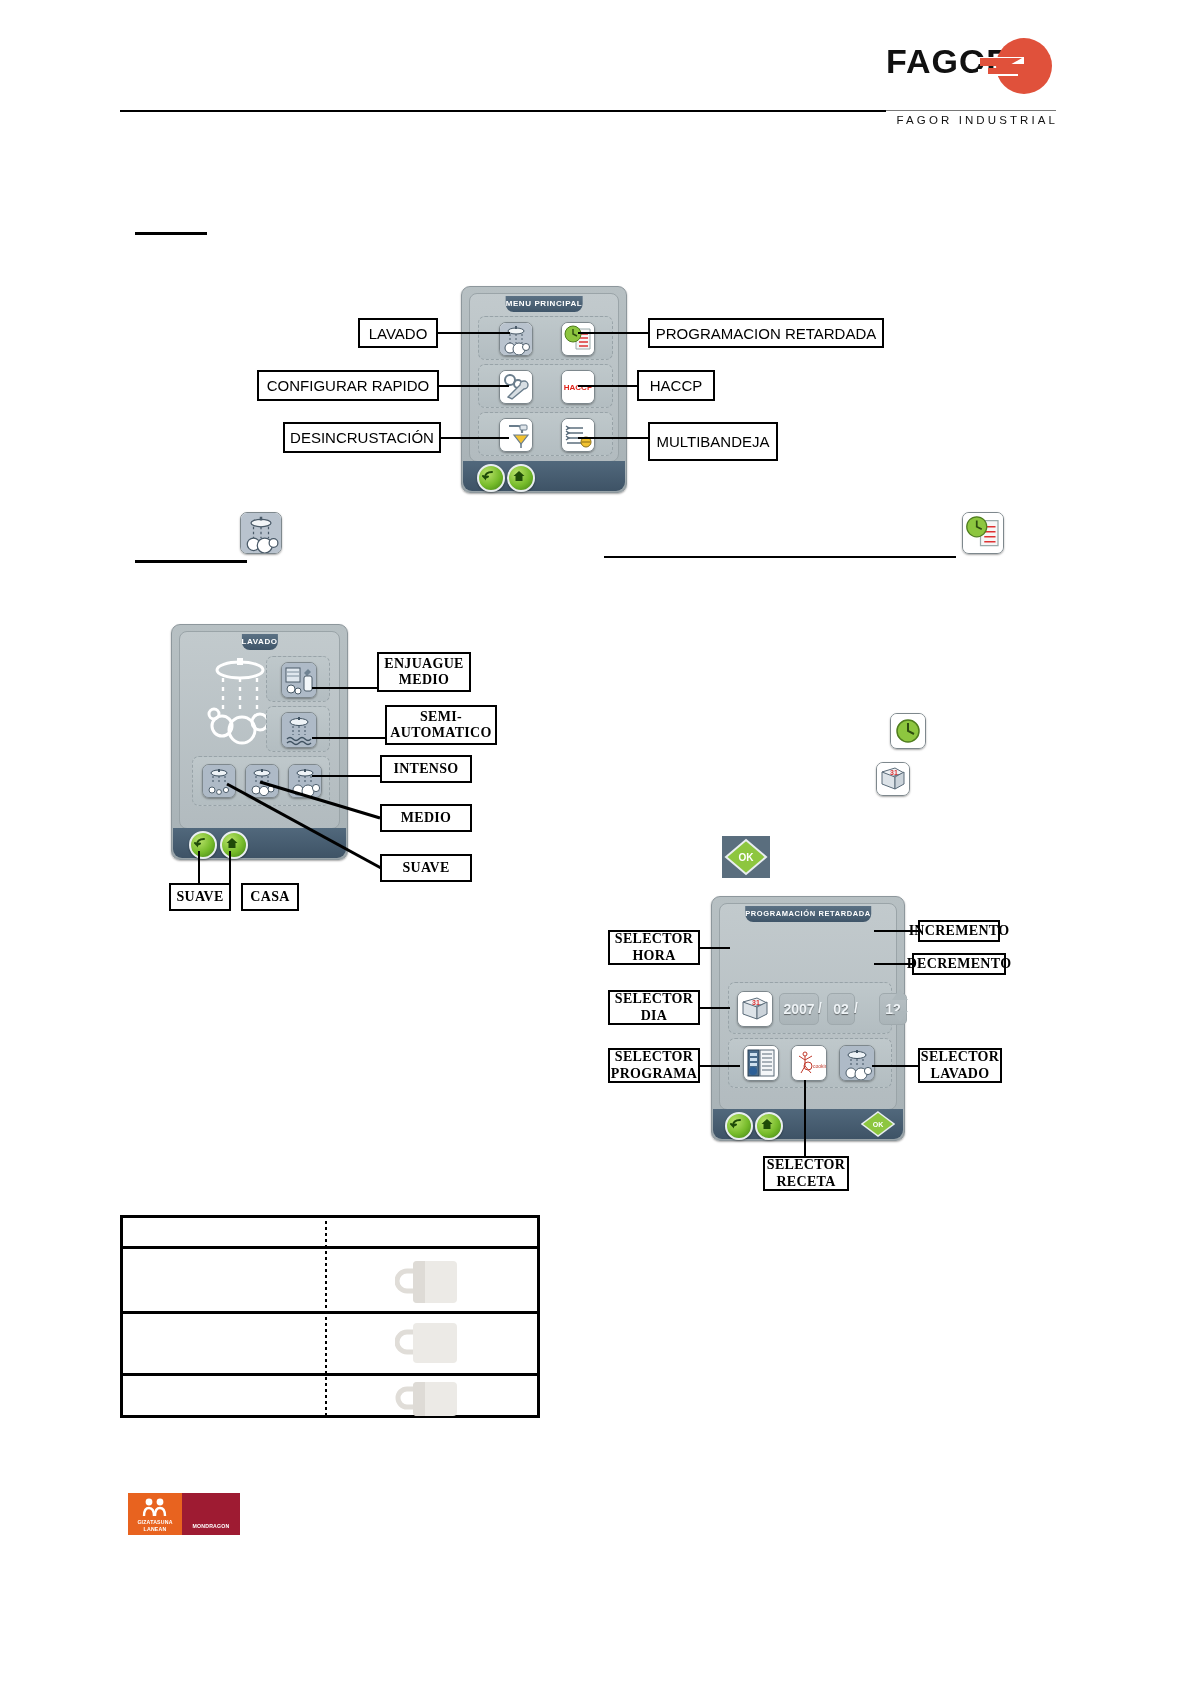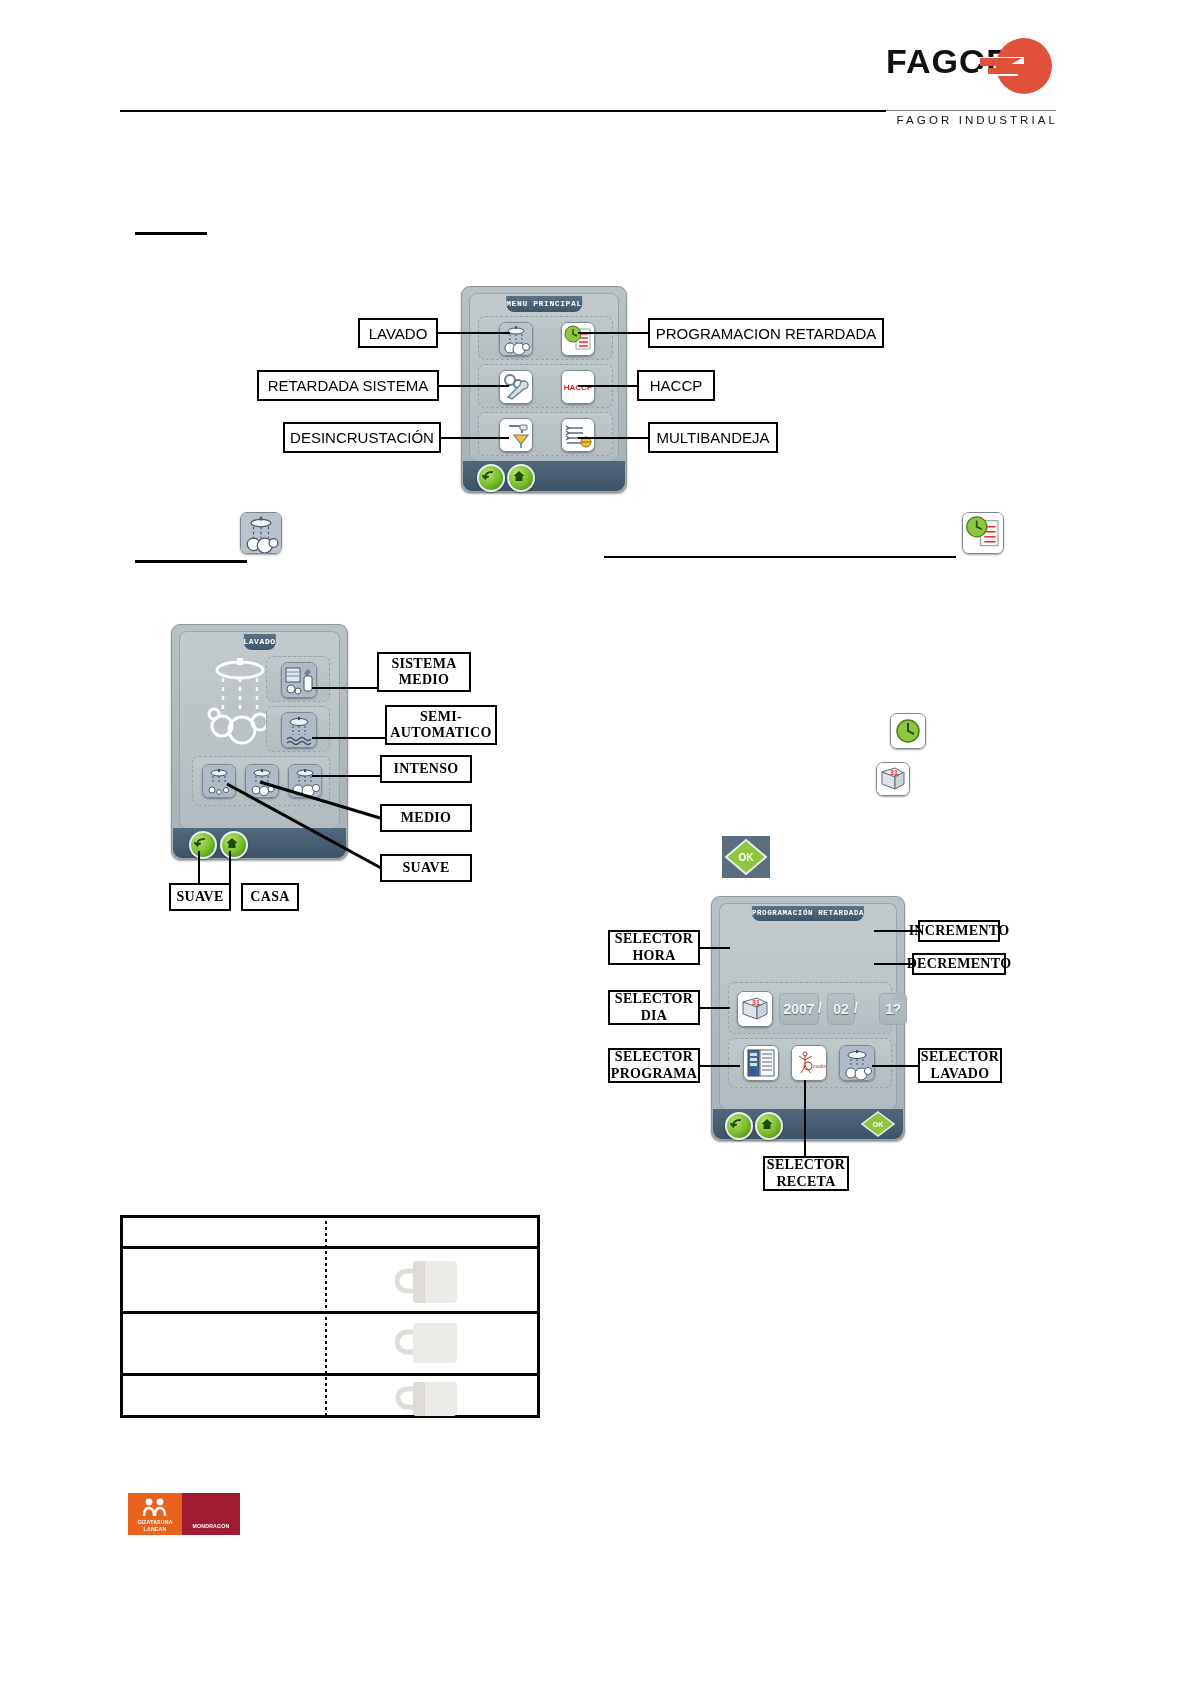"MENU PRINCIPAL" .device-title { font-family: Liberation Mono, monospace -> none }
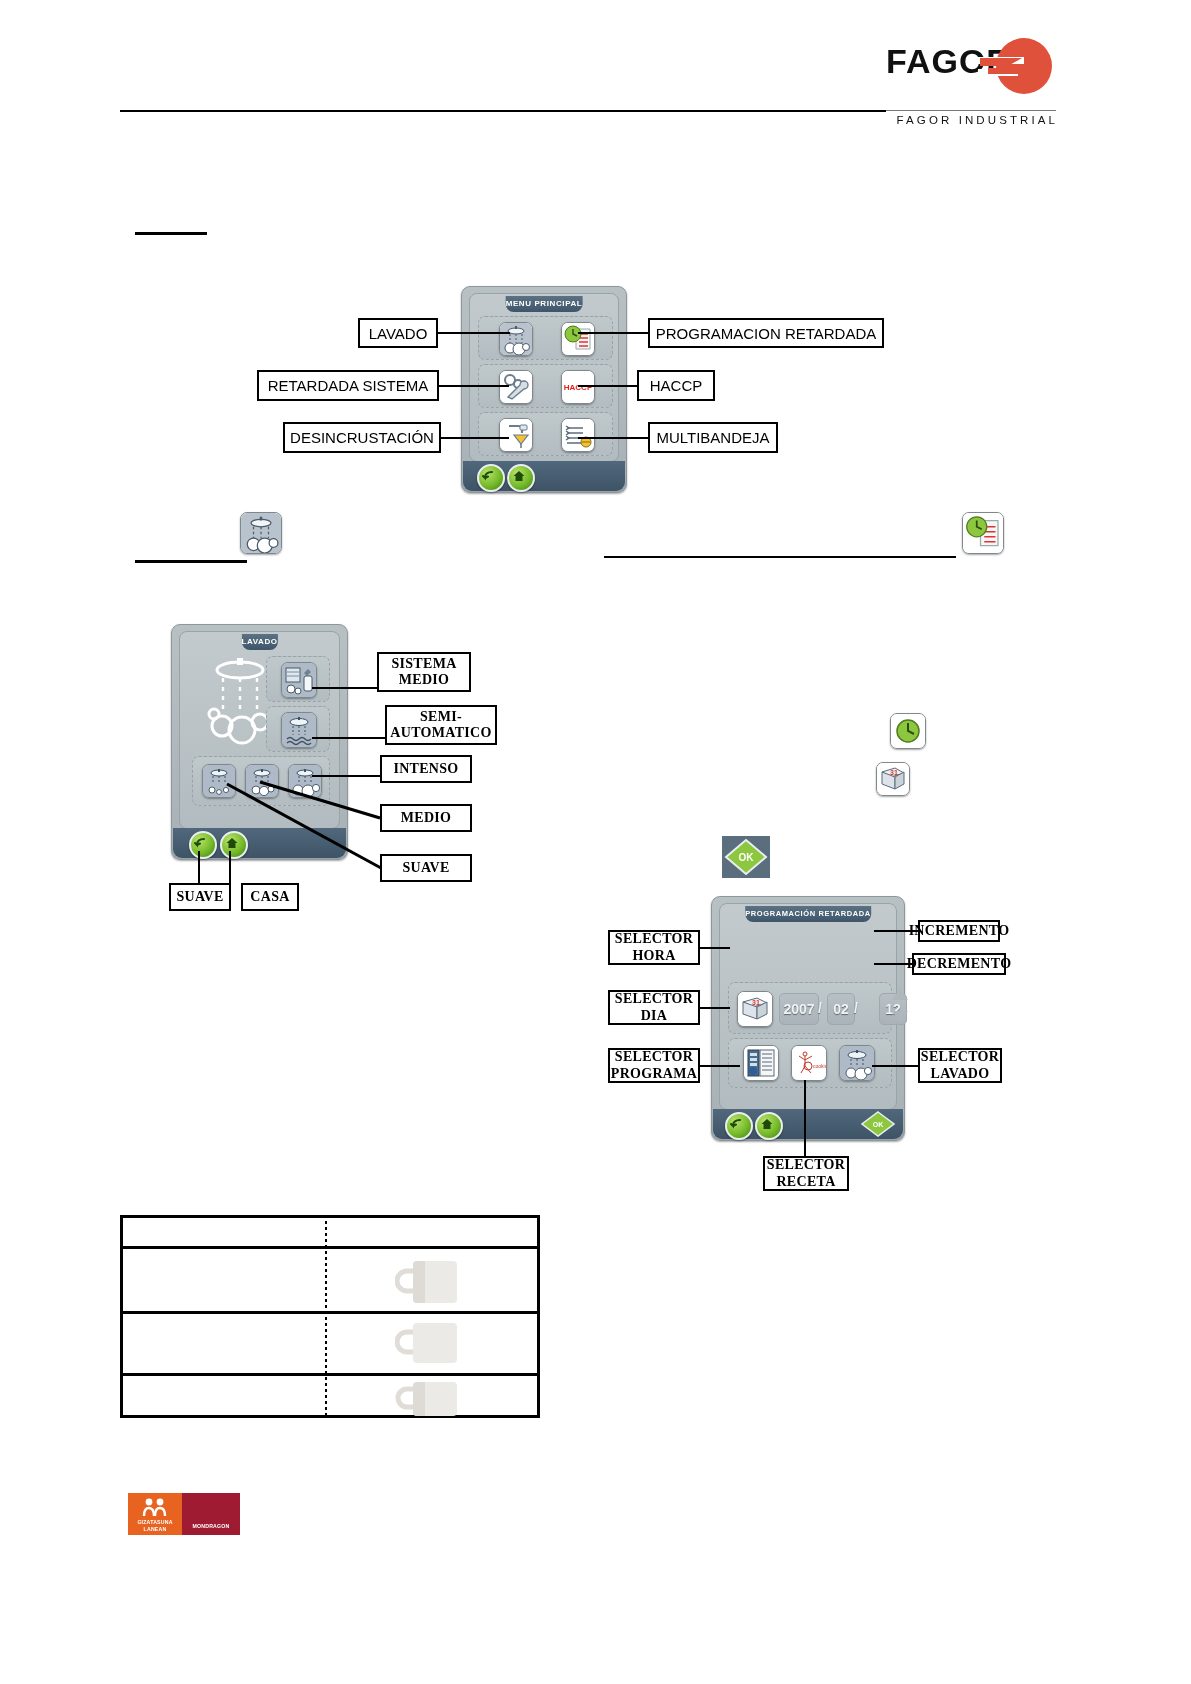"RETARDADA SISTEMA" div.callout { text: RETARDADA SISTEMA -> CONFIGURAR RAPIDO }
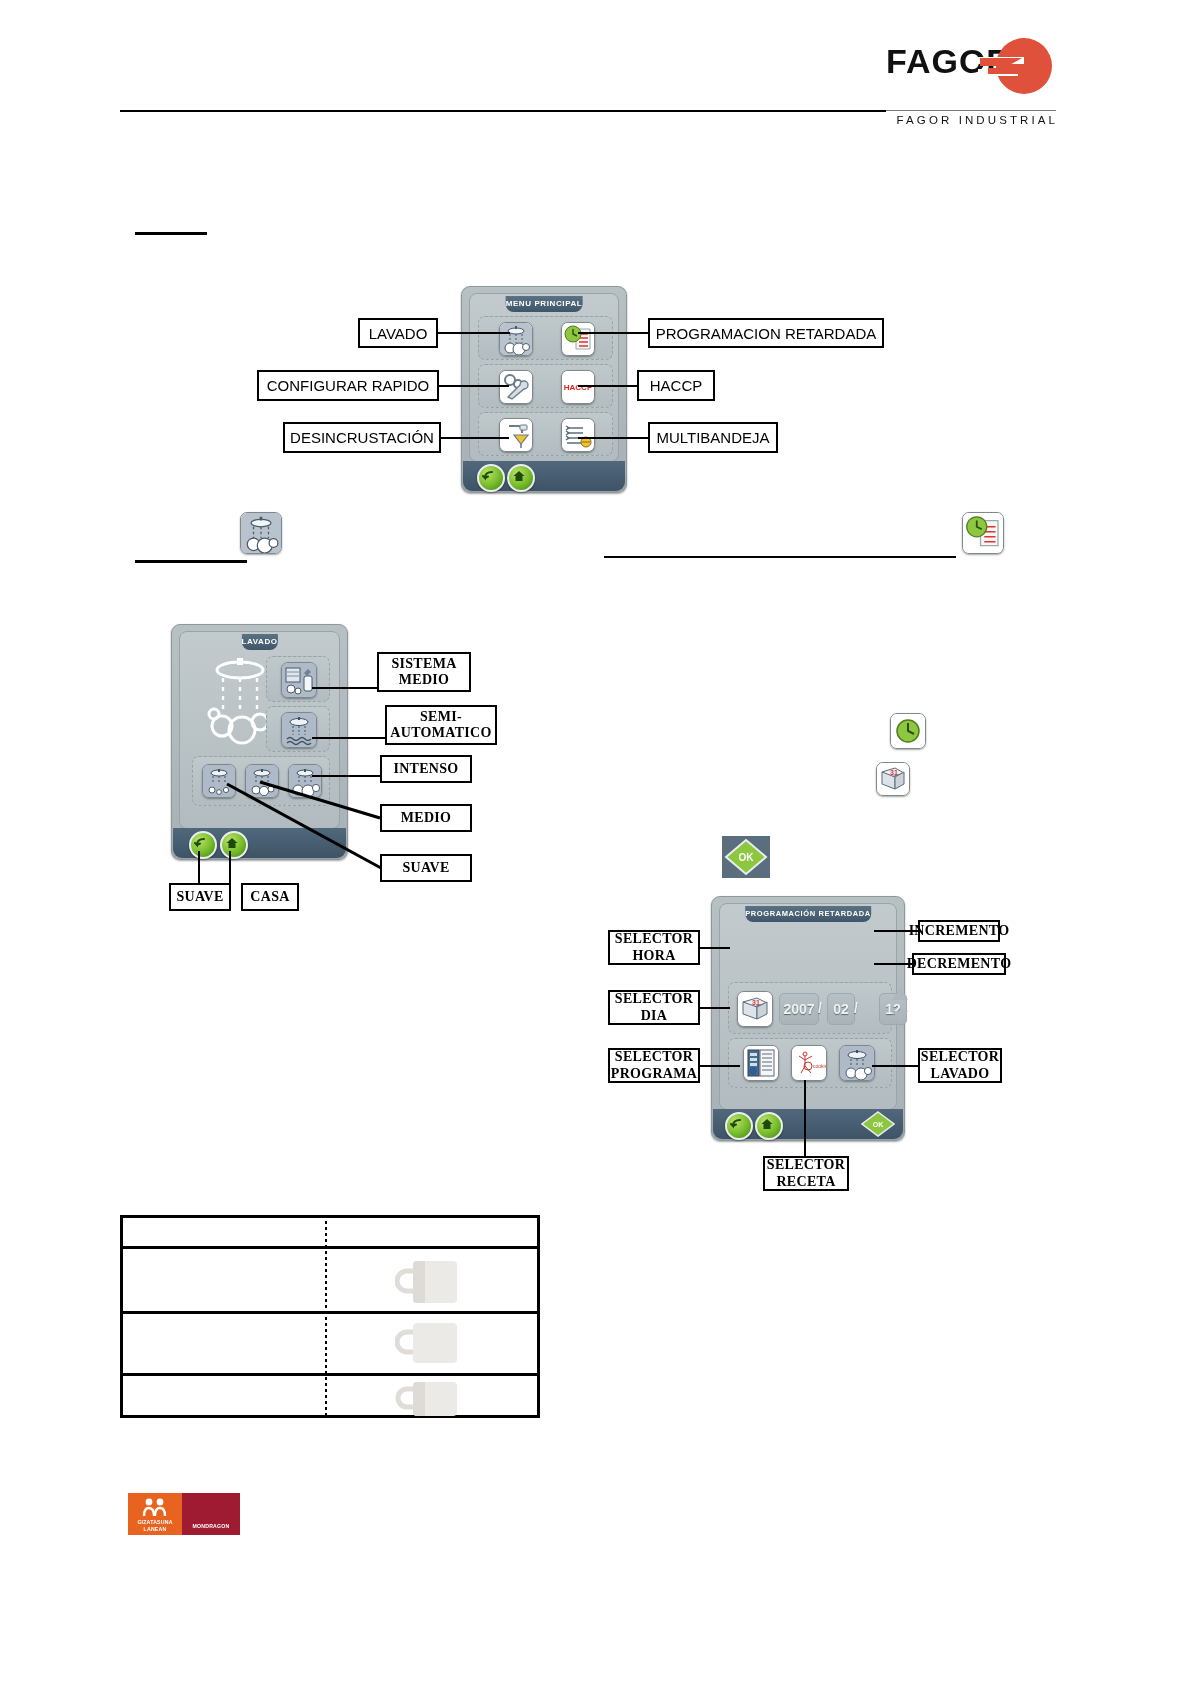"MULTIBANDEJA" div.callout { height: 31px -> 39px }
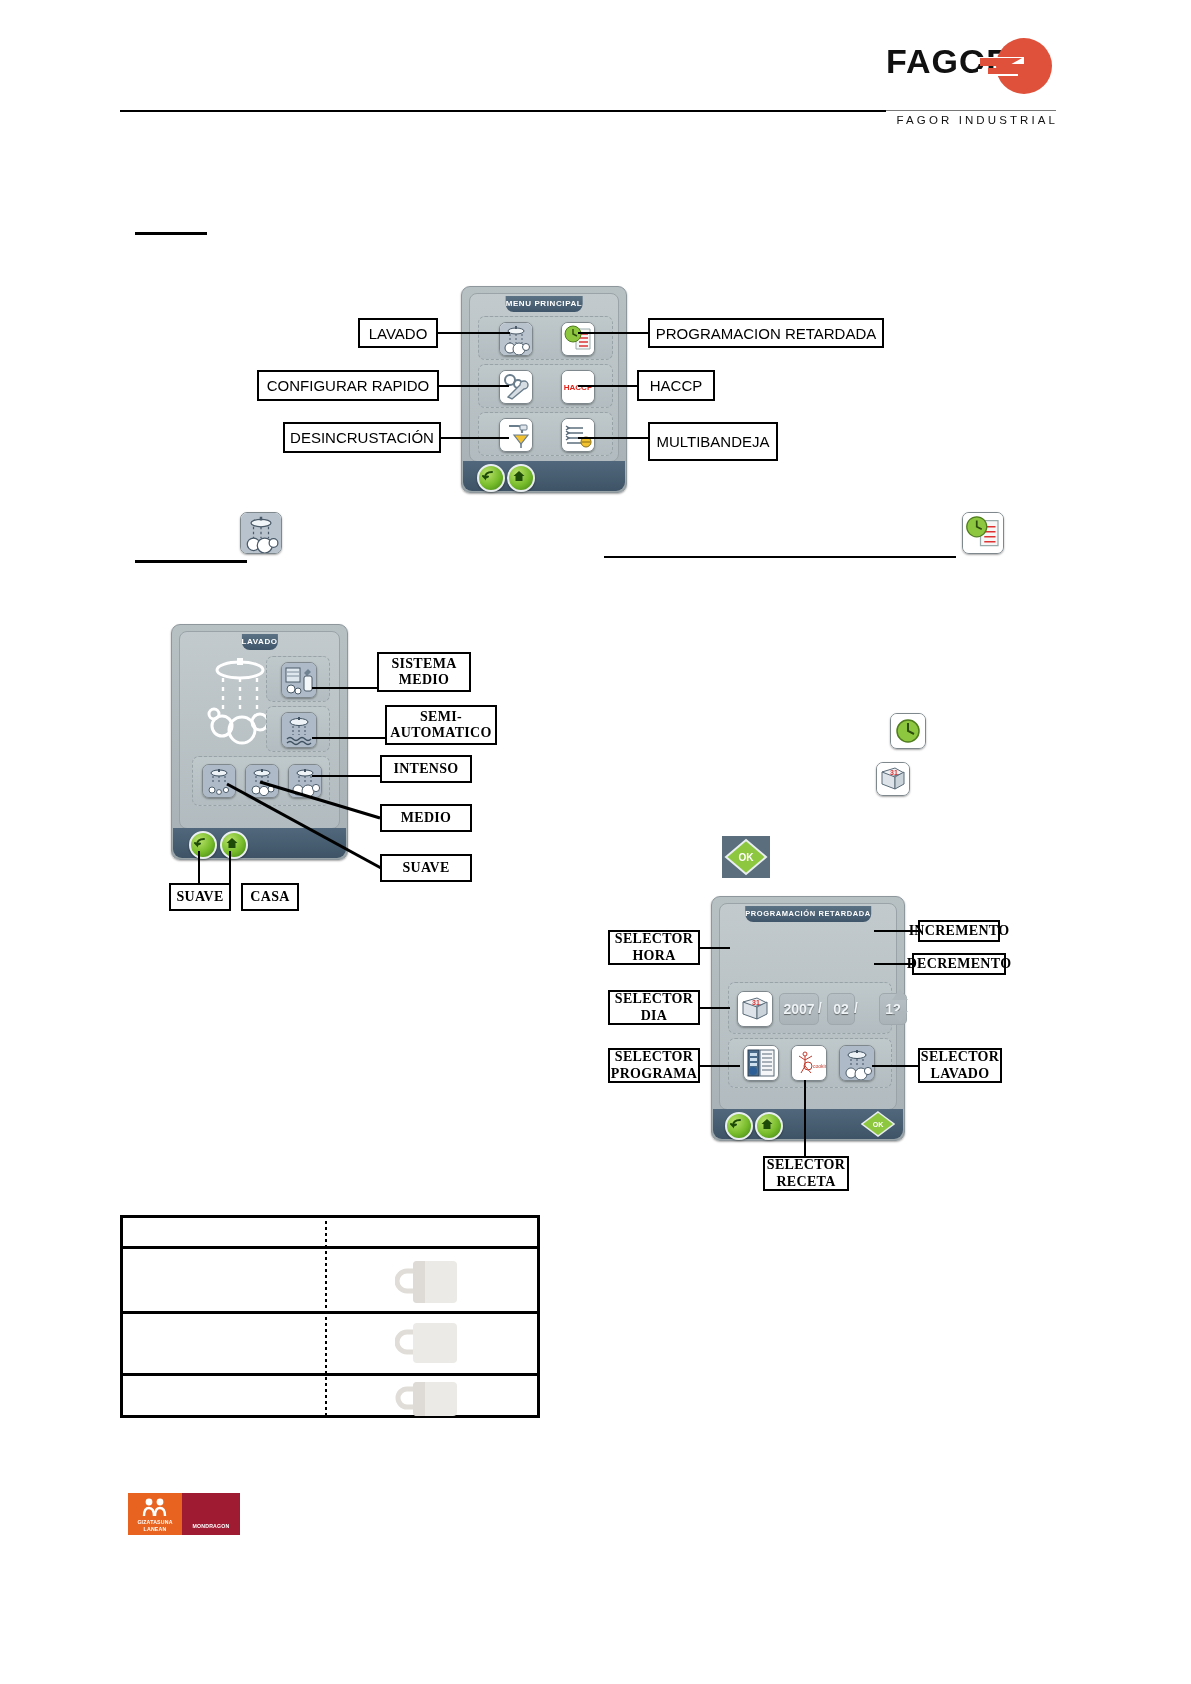"SISTEMA" span { text: SISTEMA -> ENJUAGUE }
